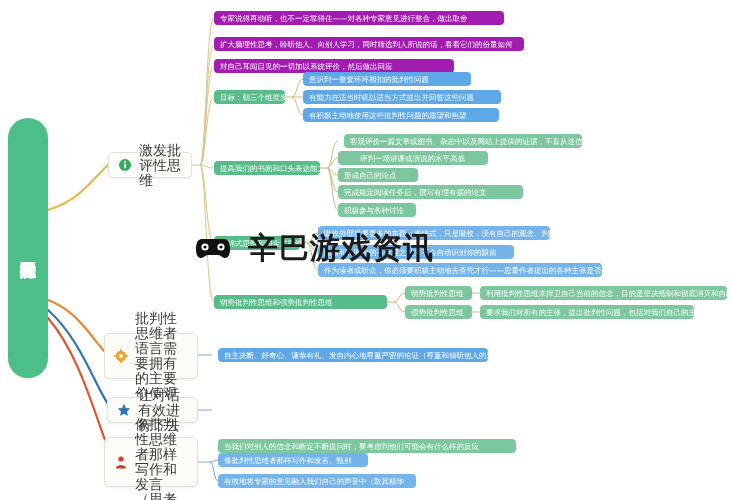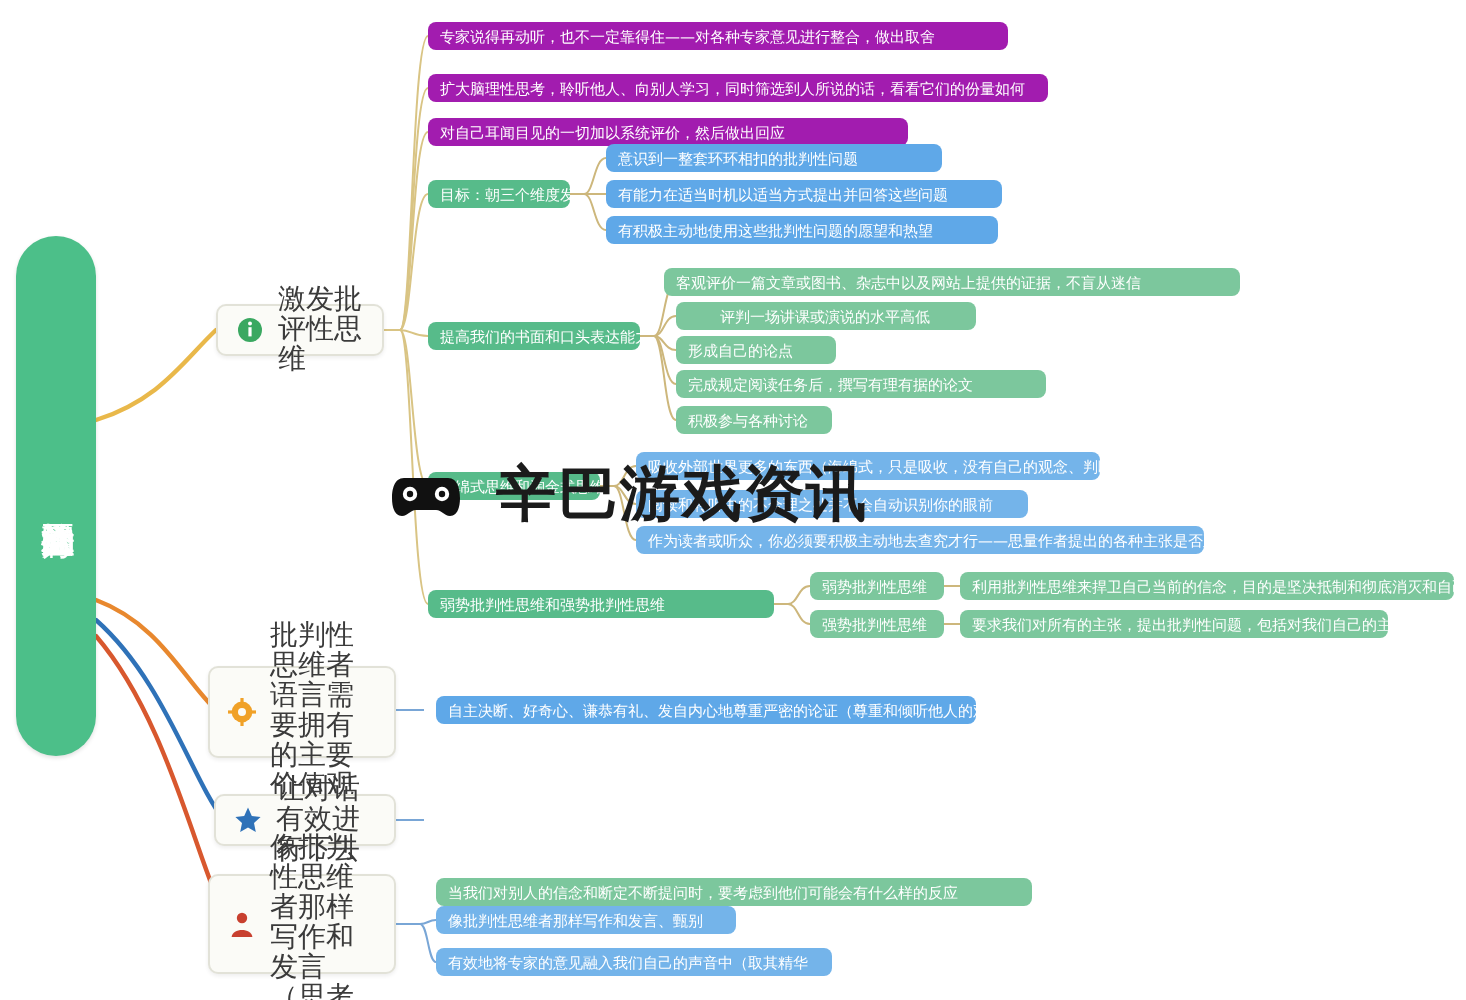"客观评价一篇文章或图书、杂志中以及网站上提供的证据，不盲从迷信" div.pill { left: 332px -> 344px; width: 288px -> 238px }
